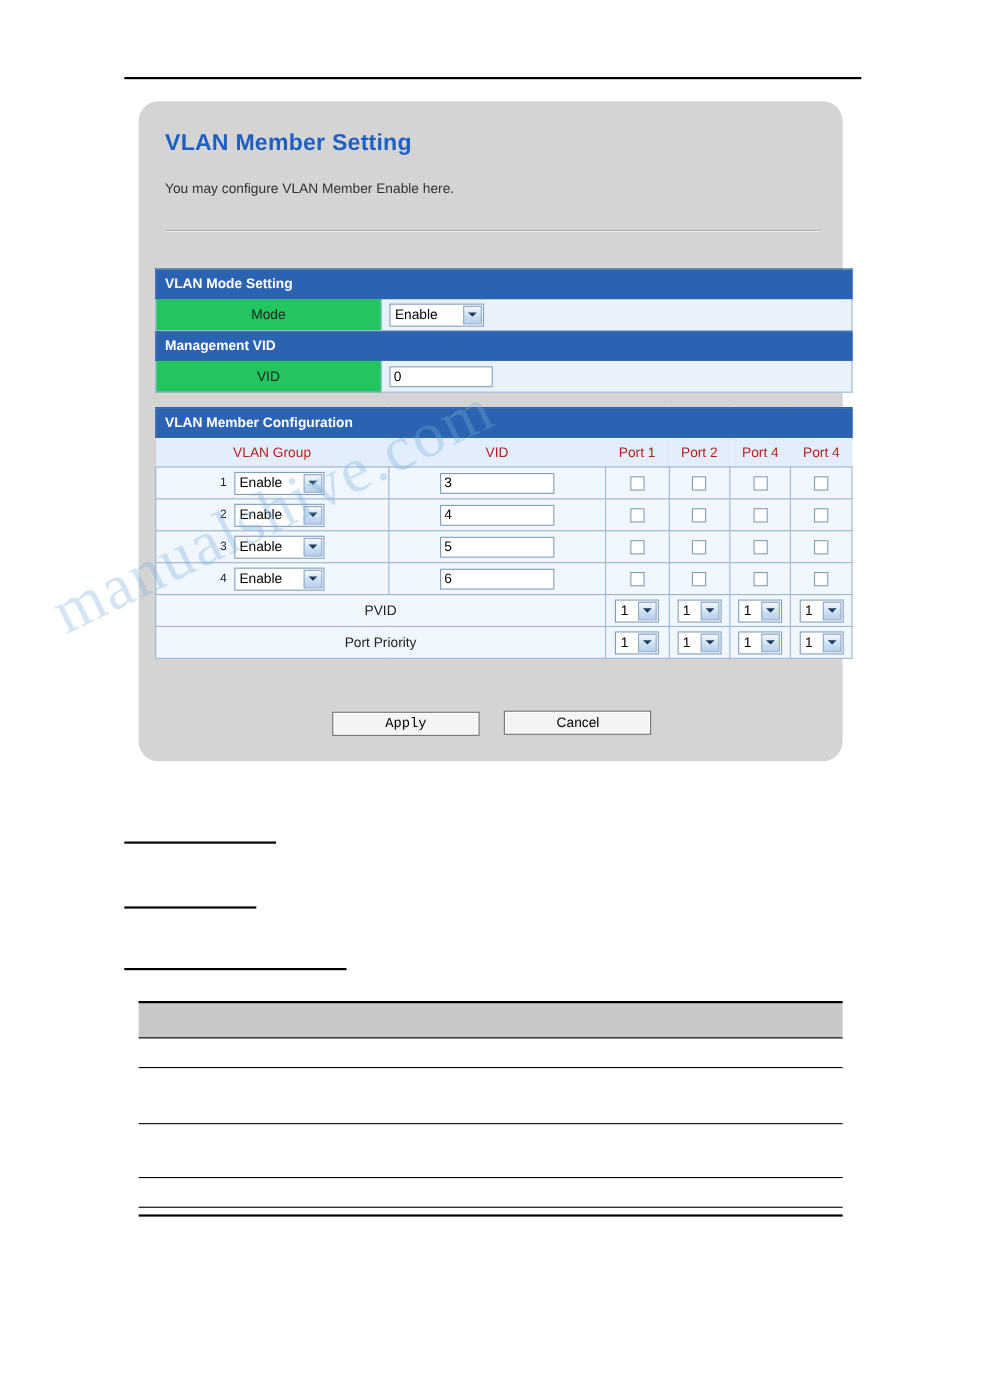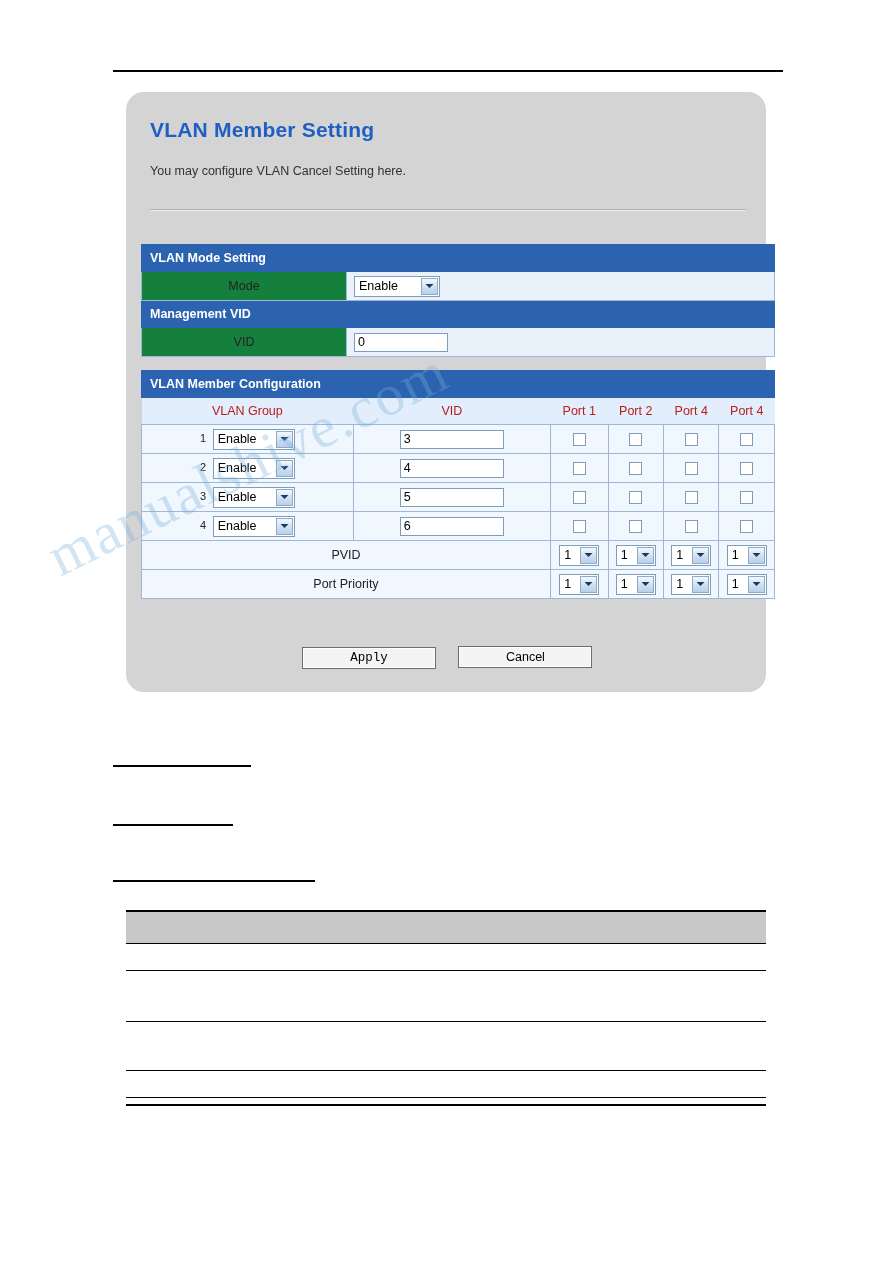"You may configure VLAN Cancel" div.panel-sub { text: Cancel Setting -> Member Enable }
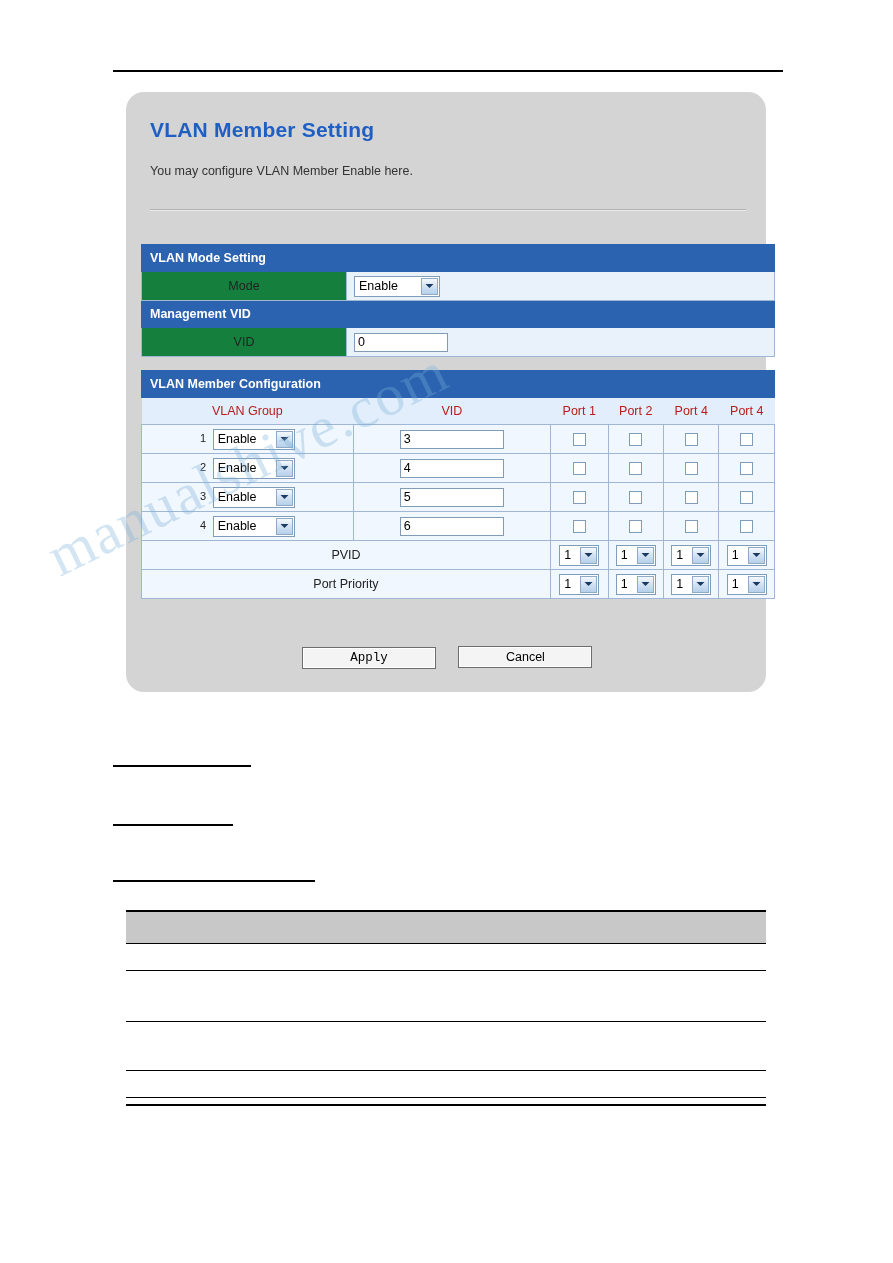"Mode" td.lbl { background: #15803d -> #22c55e }
